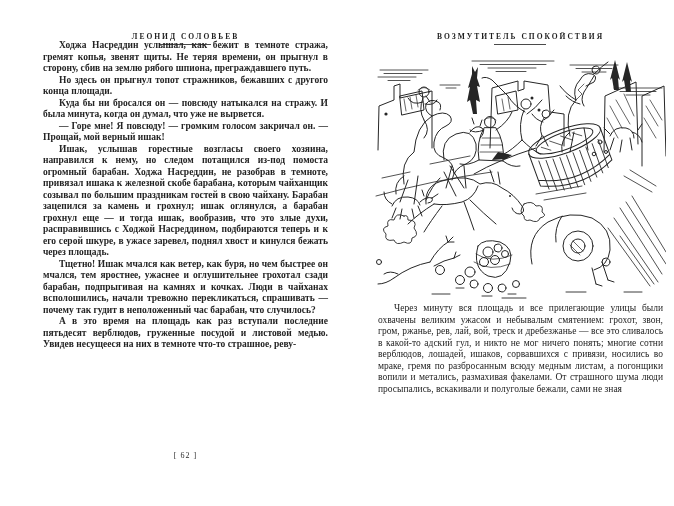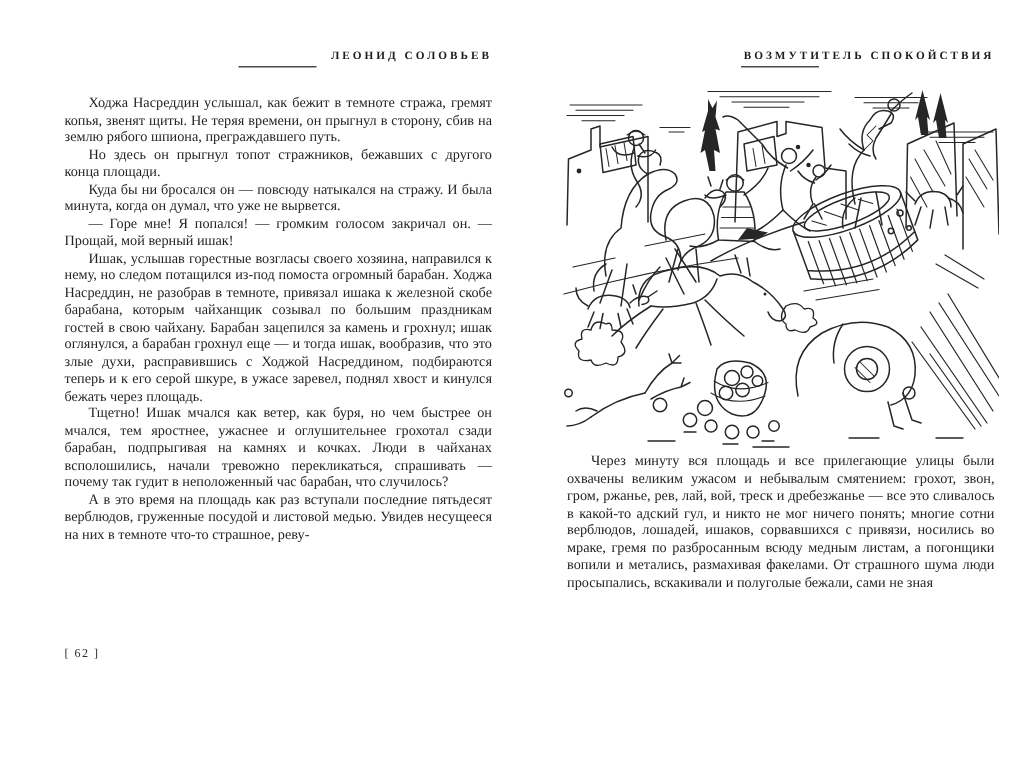"ЛЕОНИД СОЛОВЬЕВ" .running-head { text-align: right -> center }
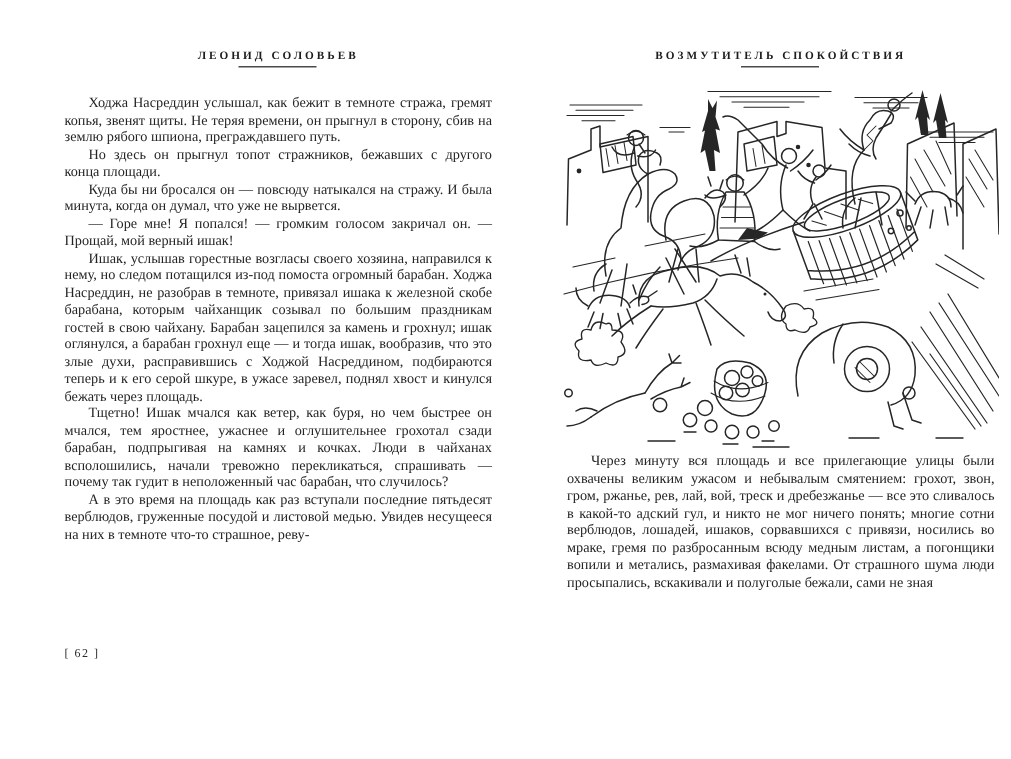"Ходжа Насреддин услышал, как бежит" div.body-text { font-weight: none -> bold; top: 64px -> 40px }
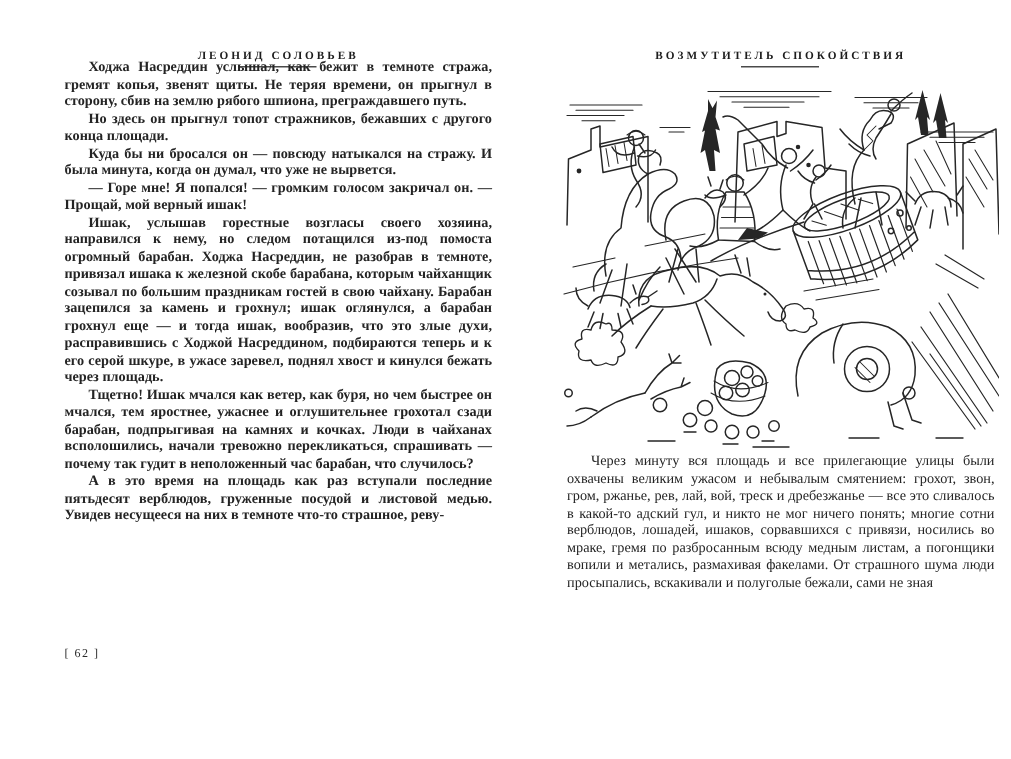"— Горе мне! Я попался!" p { text: попался -> повсюду }
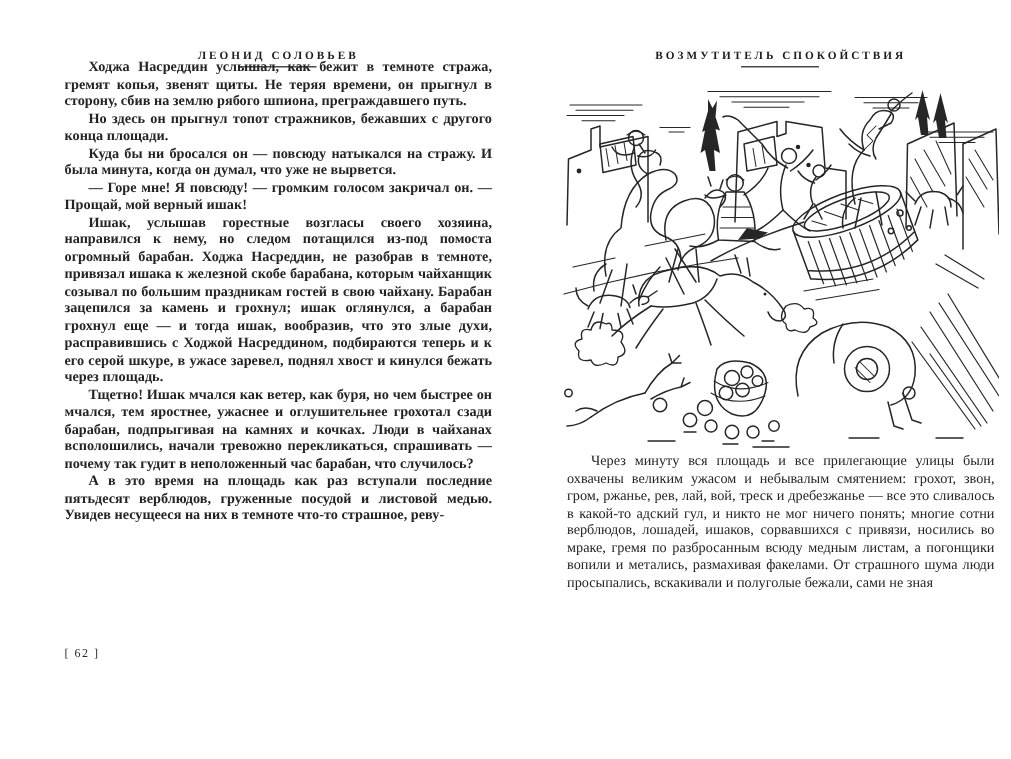"[ 62 ]" .folio { text-align: left -> center; top: 431px -> 451px }
